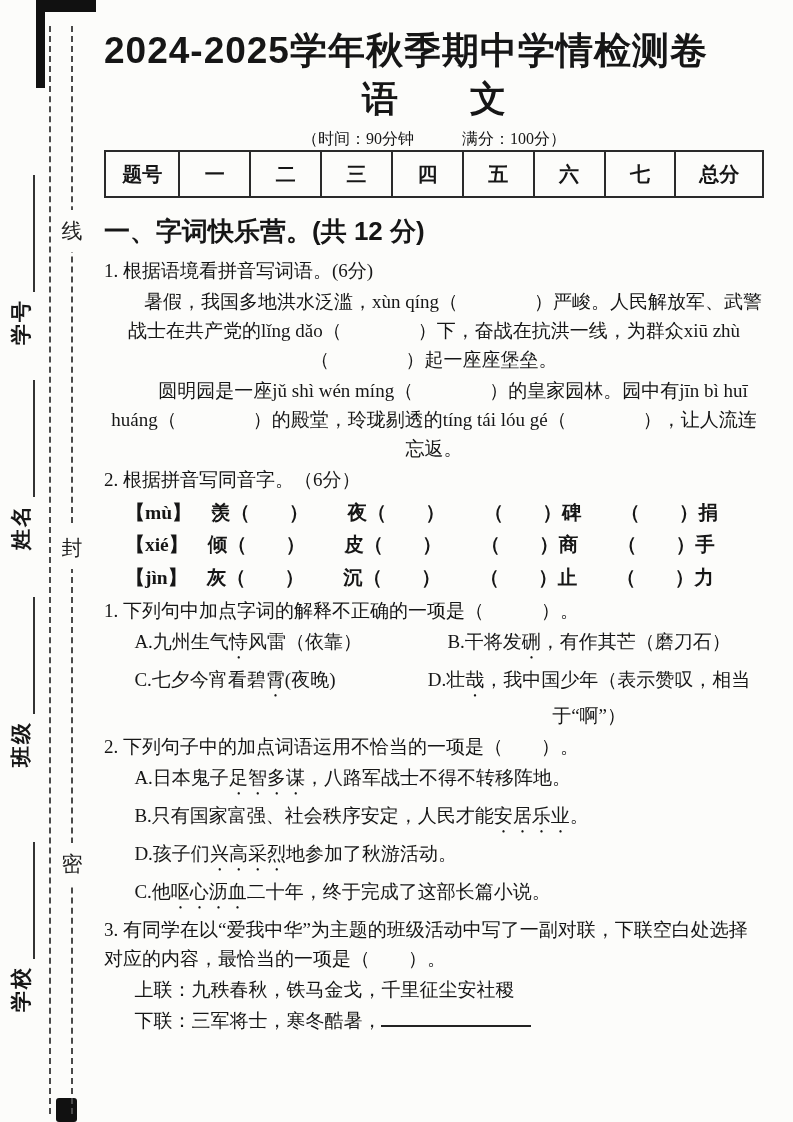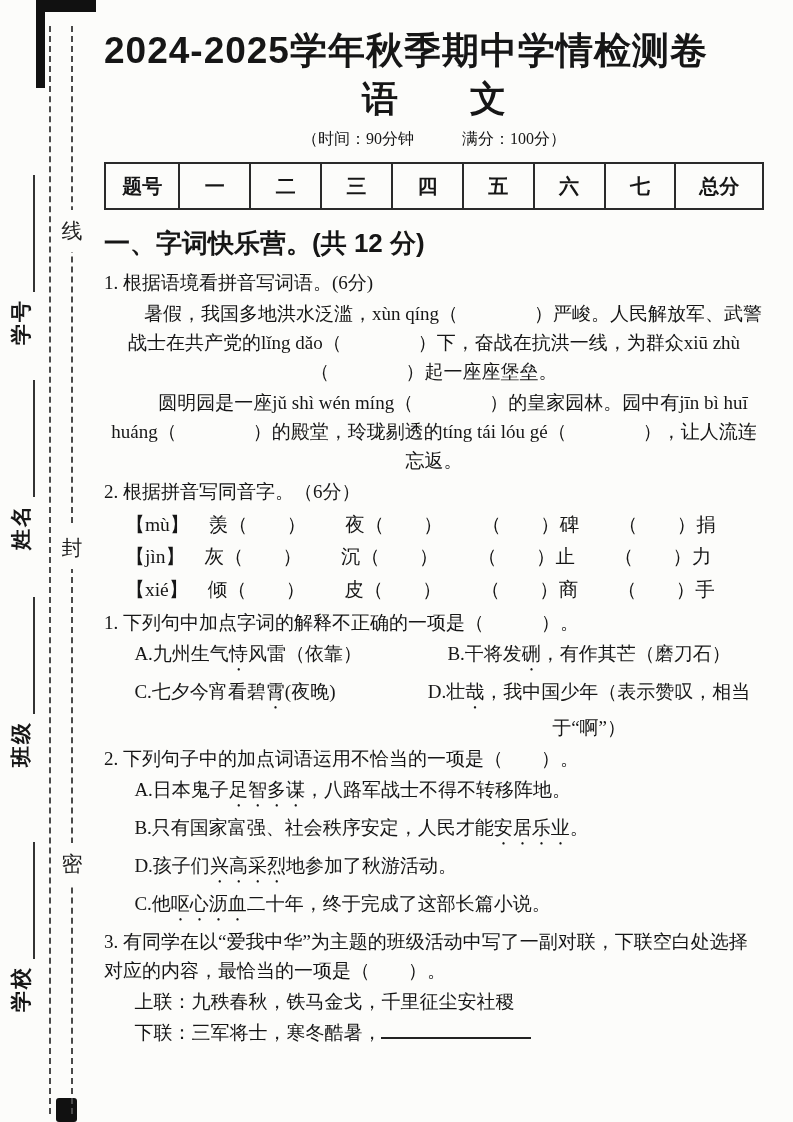"题号" table.score { margin-top: 12px -> none }
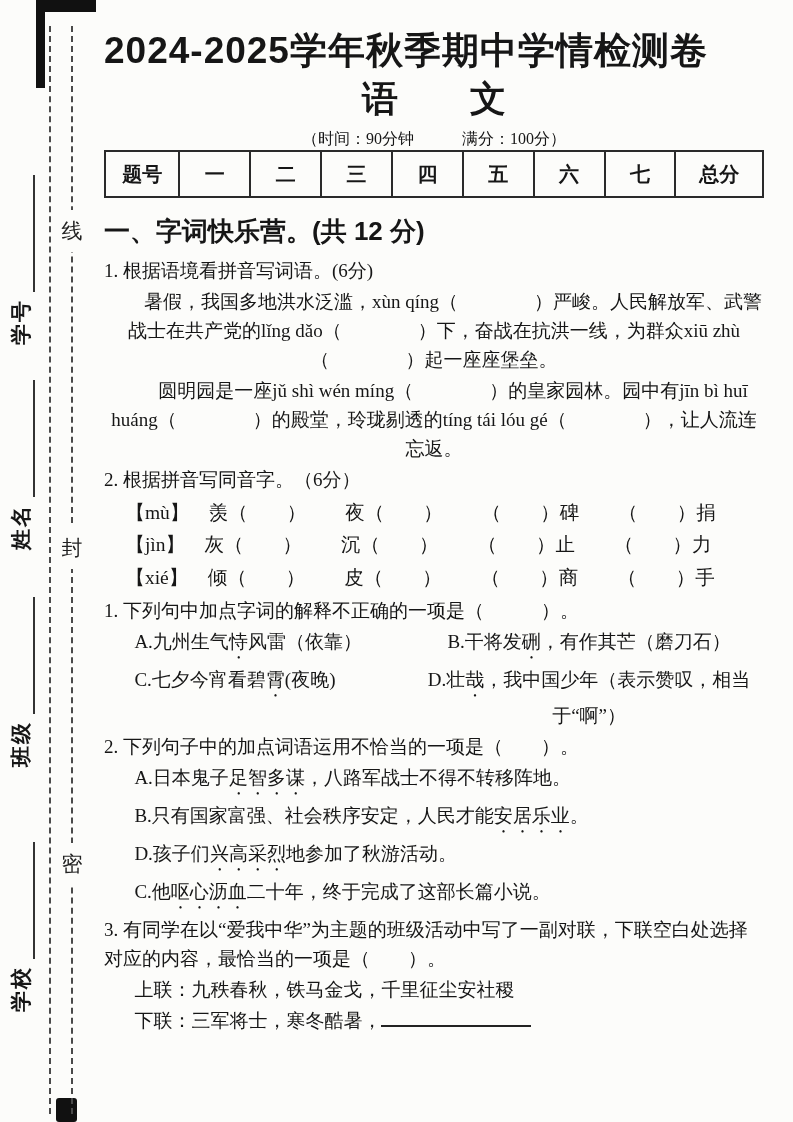"【mù】 羡（ ） 夜（ ）" .row-ind { font-weight: none -> bold }
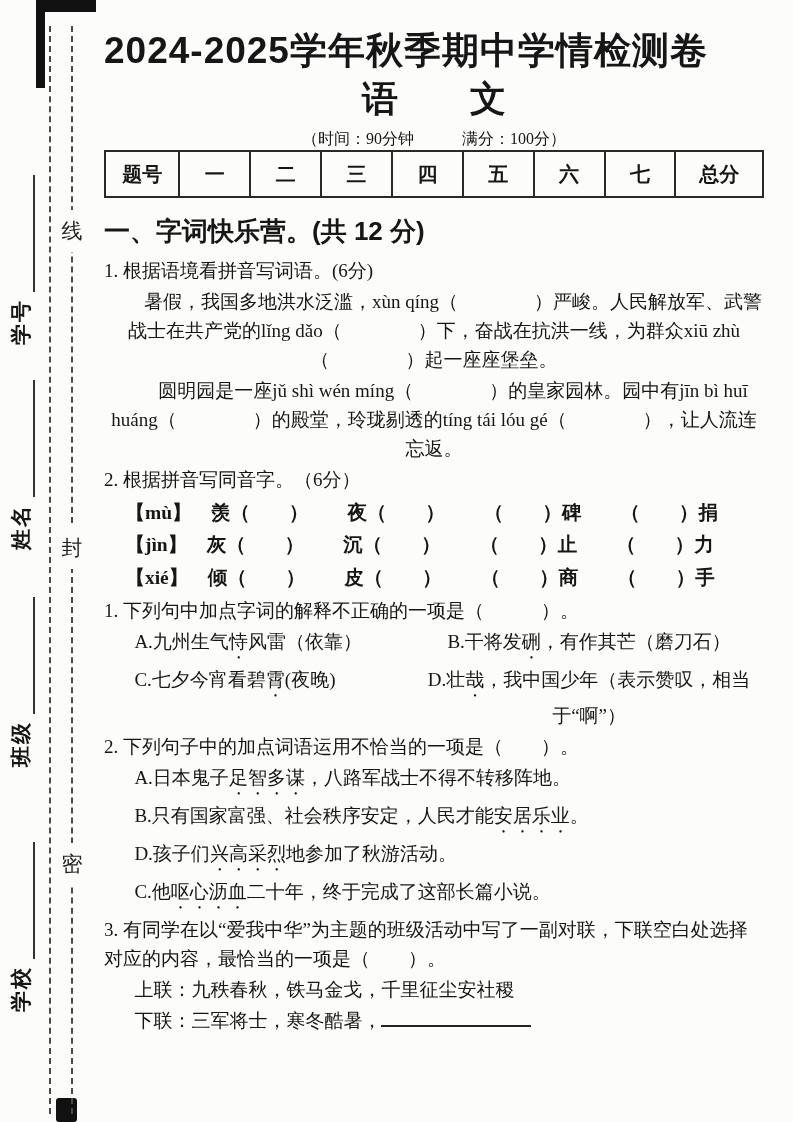"【jìn】 灰（ ） 沉（ ）" div.row-ind { order: before "【xié】 倾（ ） 皮（ ）" -> after "【xié】 倾（ ） 皮（ ）" }
